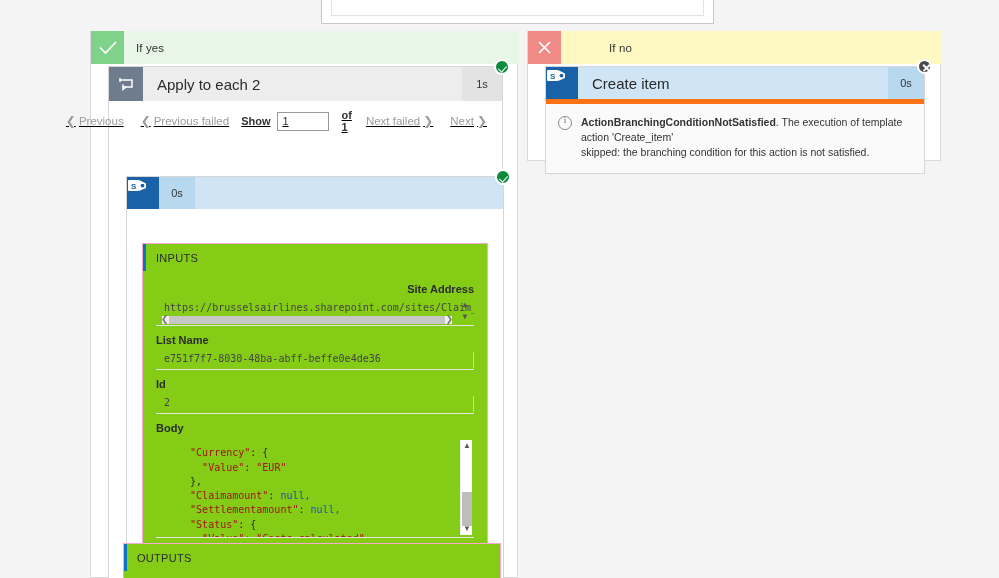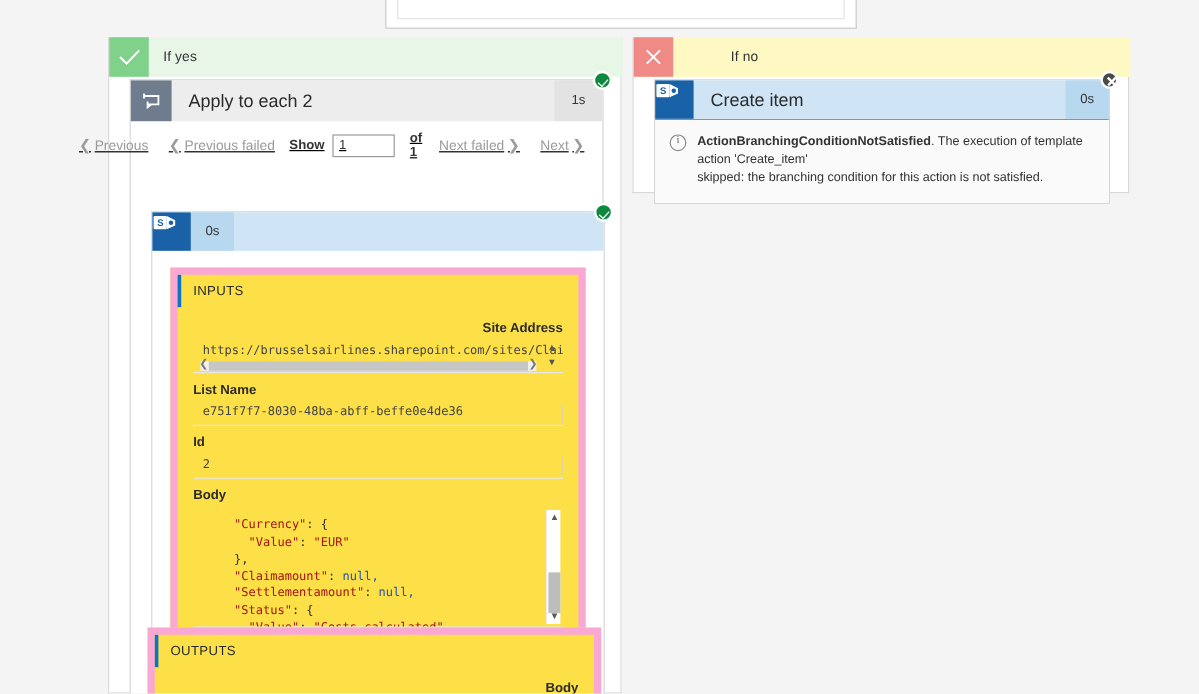"ActionBranchingConditionNotSatisfied." .msg { border-top: 1px solid #f97316 -> 5px solid #f97316 }
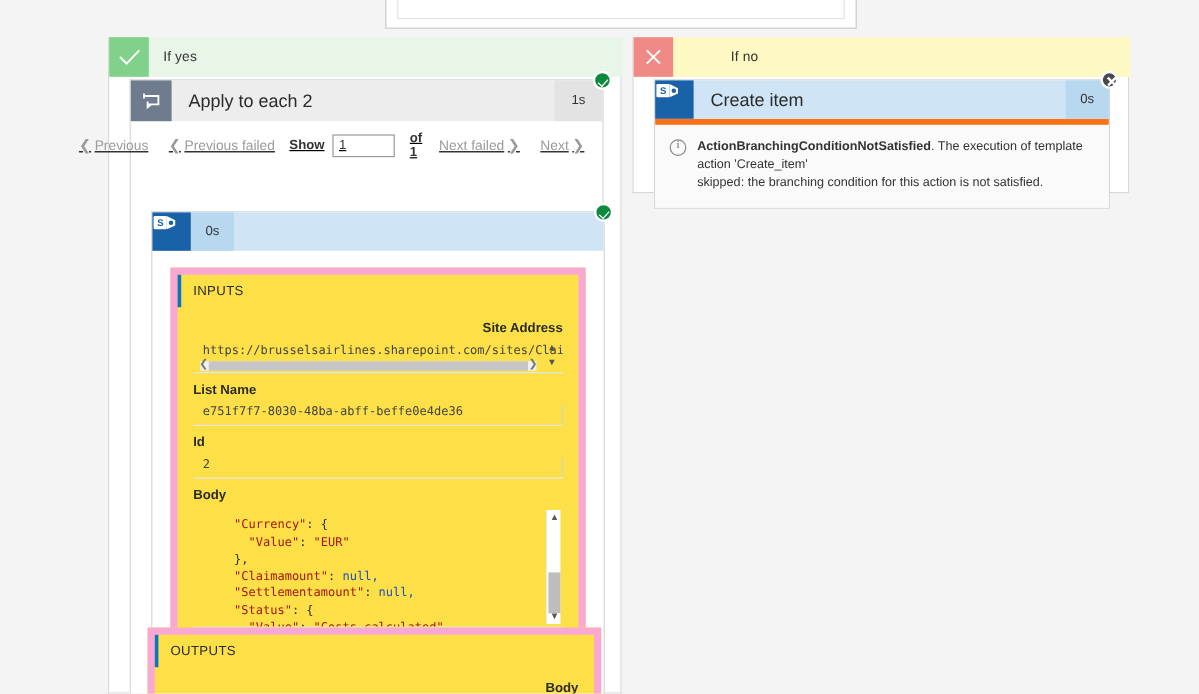"INPUTS" .section { background: #fde047 -> #84cc16; border: 6px solid #f9a8d4 -> 1px solid #f9a8d4; margin-top: none -> 20px }
